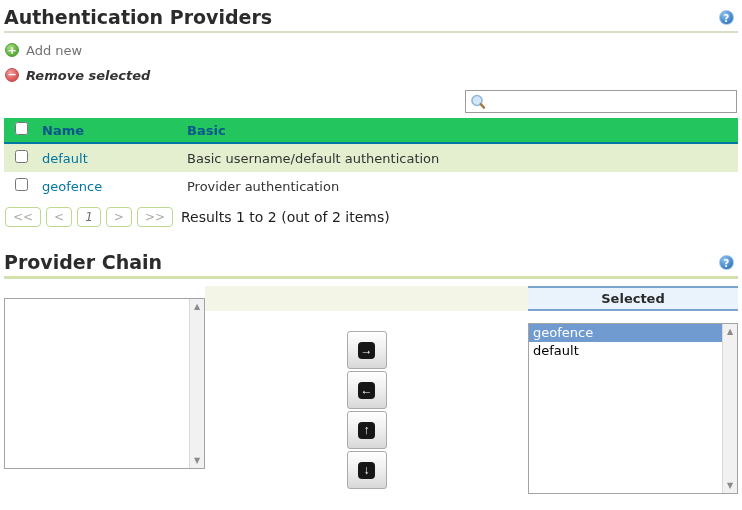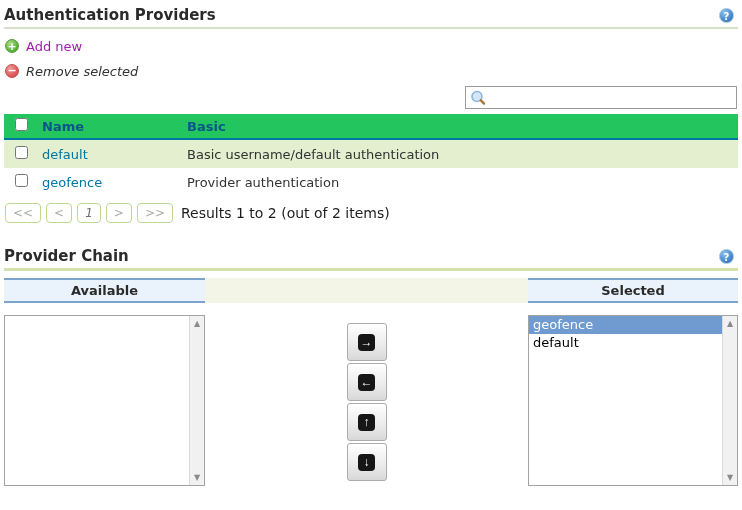"Authentication Providers" h1 { font-size: 15px -> 19px }
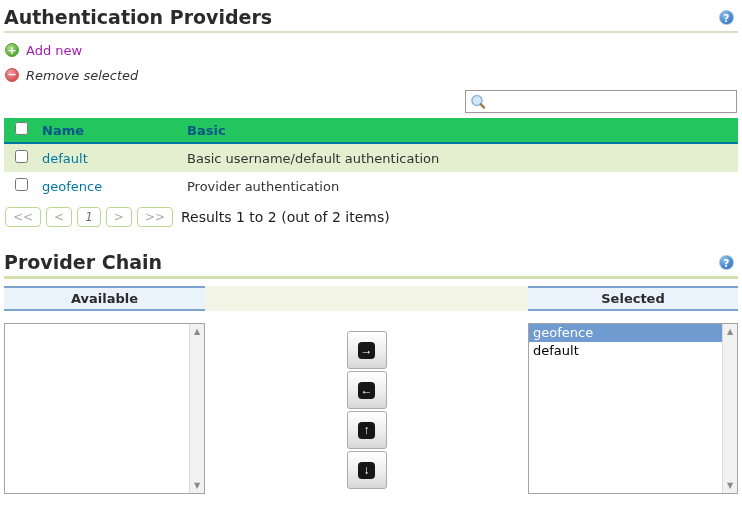"Add new" a.action-link { color: #a21caf -> #737373 }
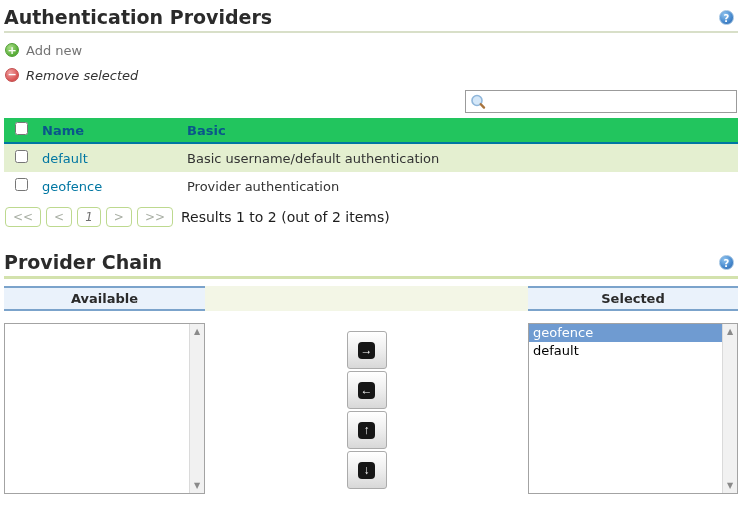"Remove selected" a.action-link.muted { font-weight: none -> bold }
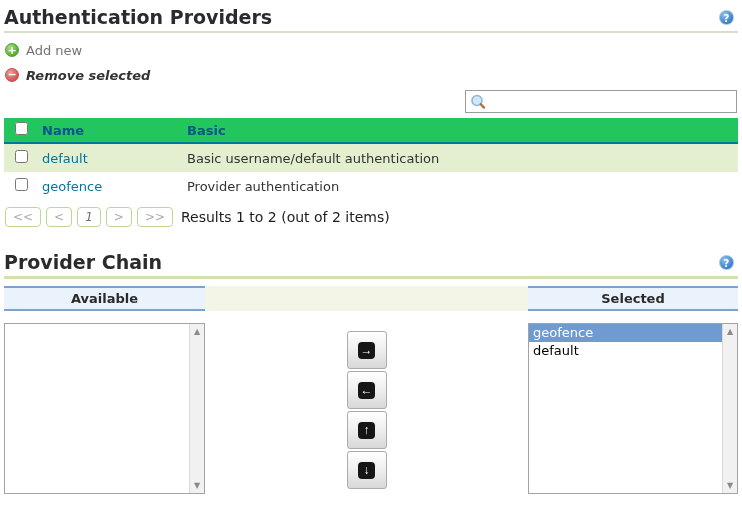"Available" div.col-header { html: <div>Available</div> -> none }
